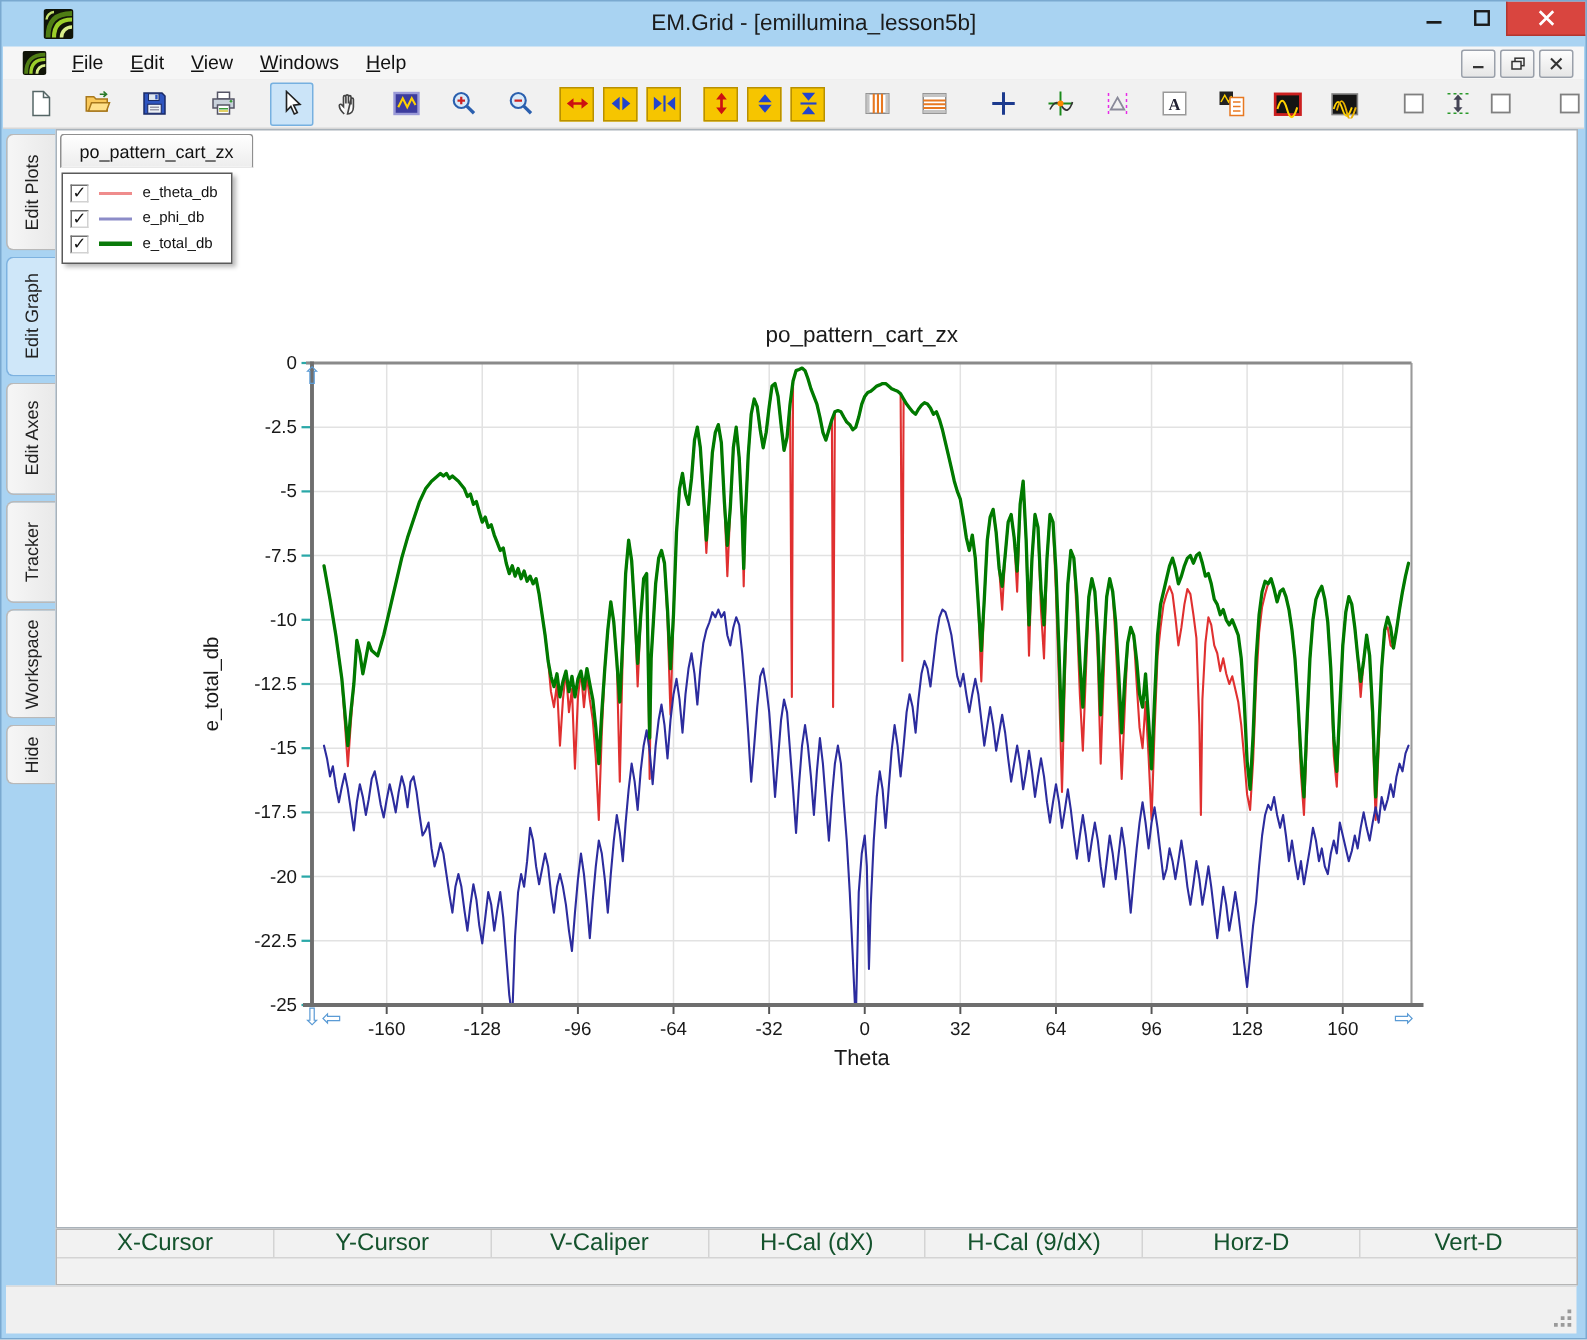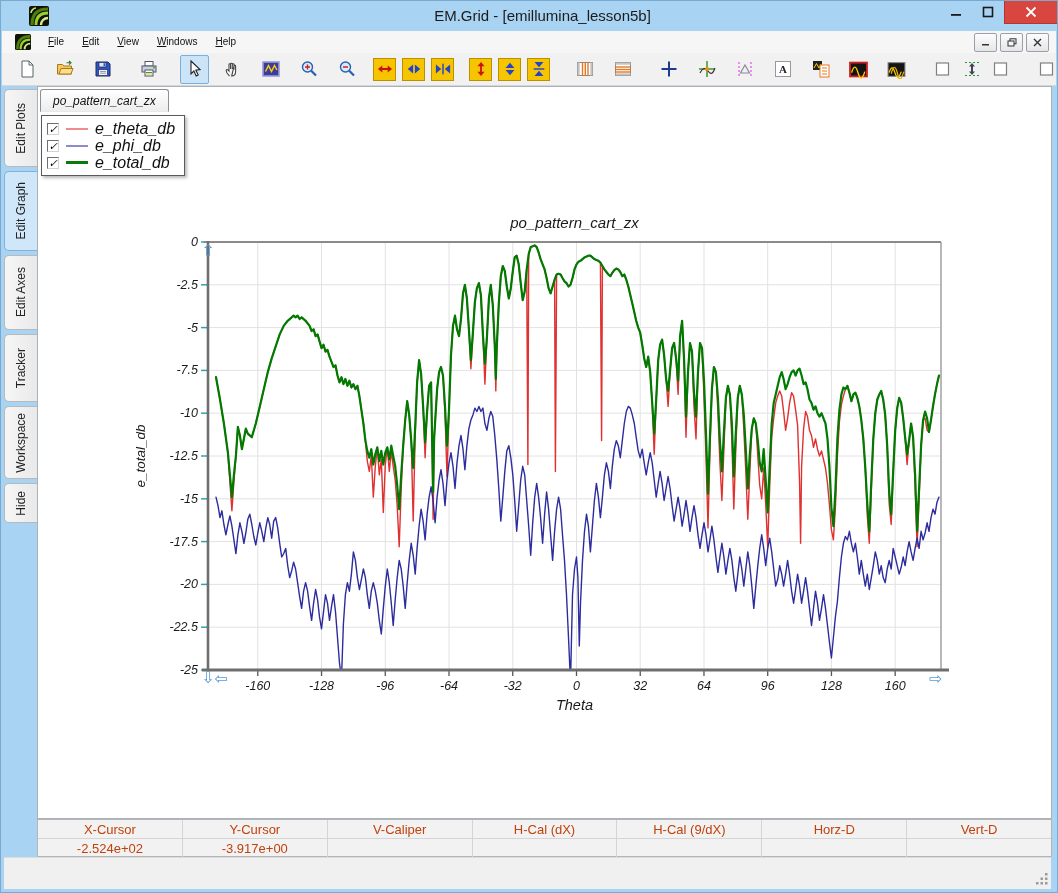"File" .menu-item { font-size: 10px -> 13px }
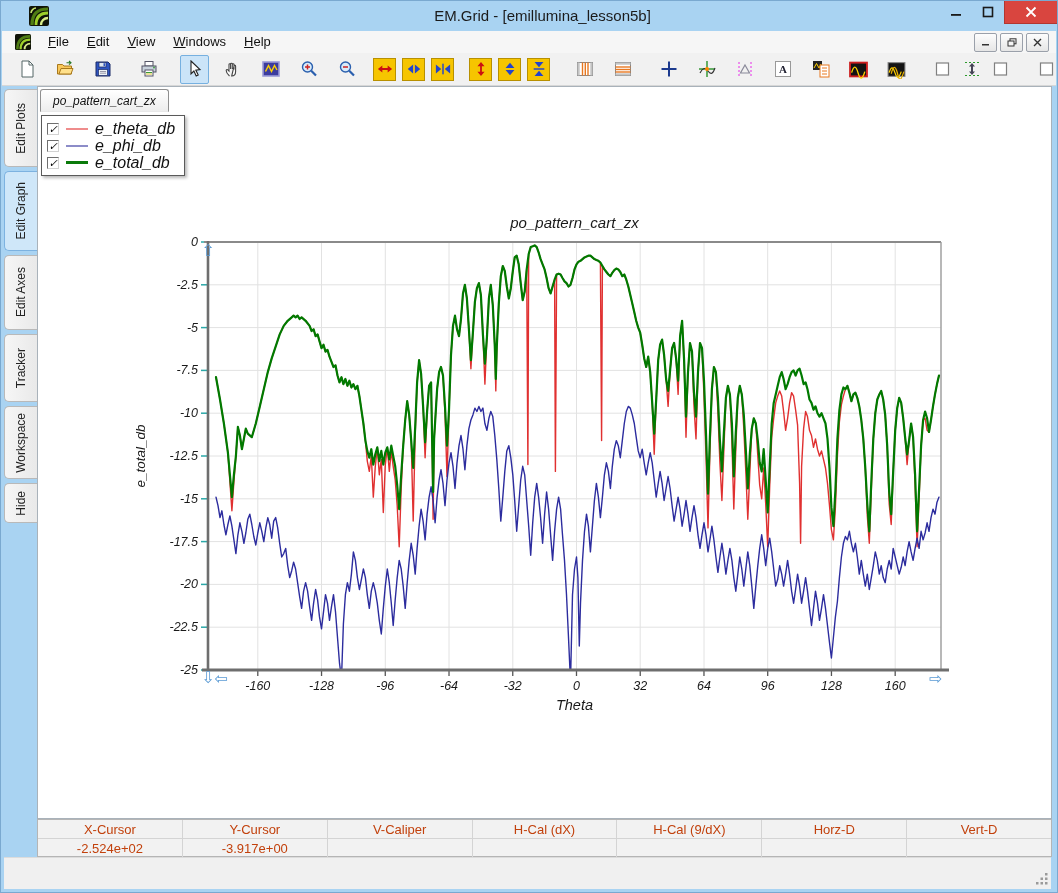"po_pattern_cart_zx" .docarea { font-style: italic -> none }
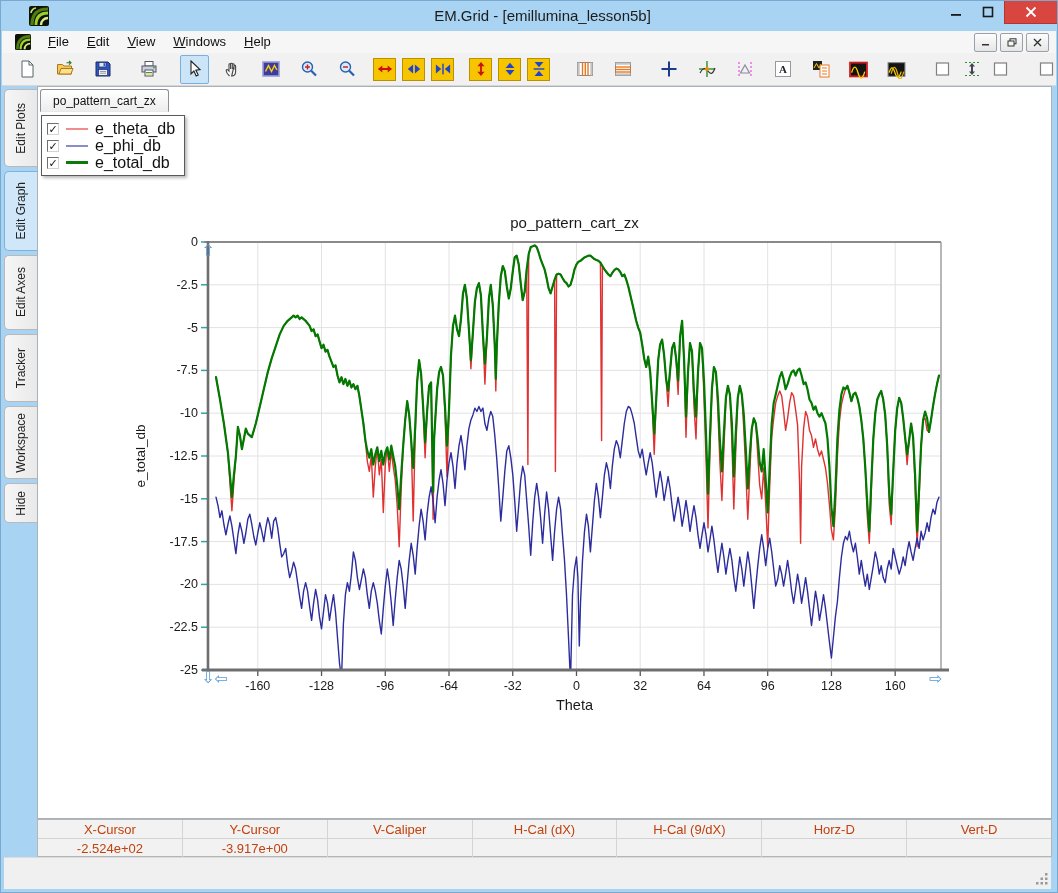"e_theta_db" .legend-label { font-size: 16px -> 10px }
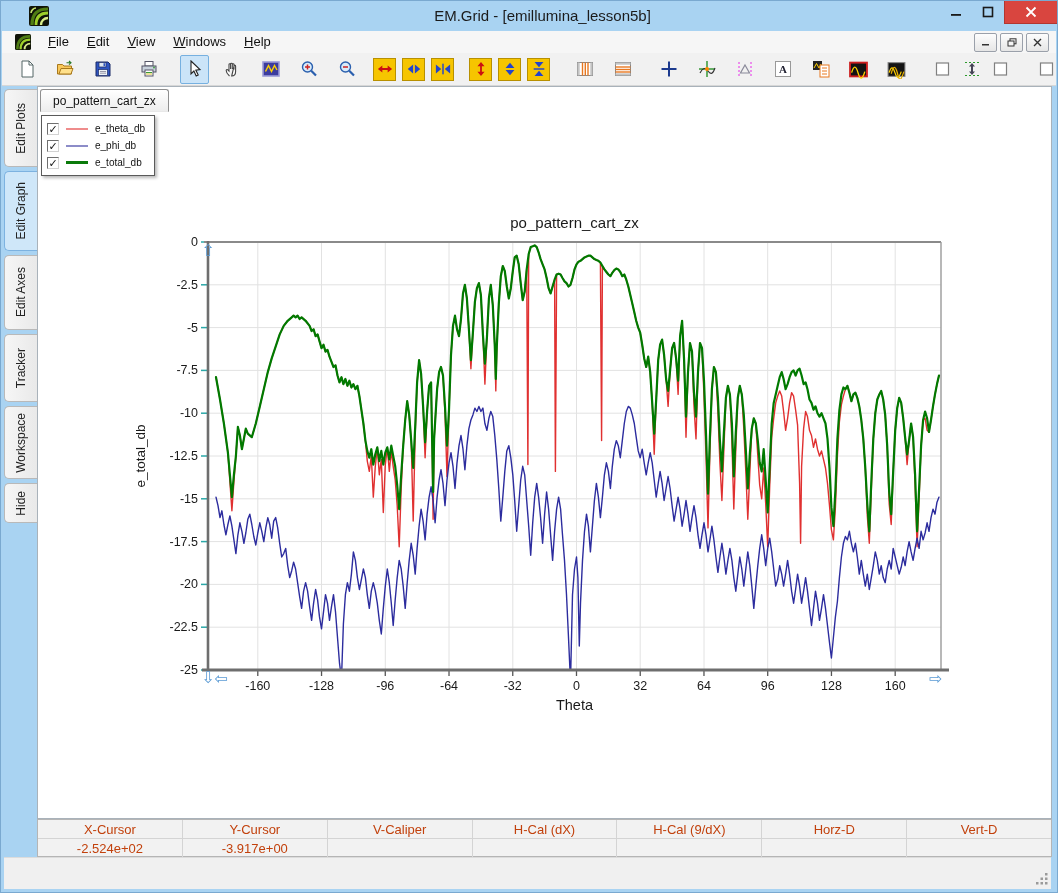"X-Cursor" .scell { color: #c2410c -> #14532d; font-size: 13px -> 16px }
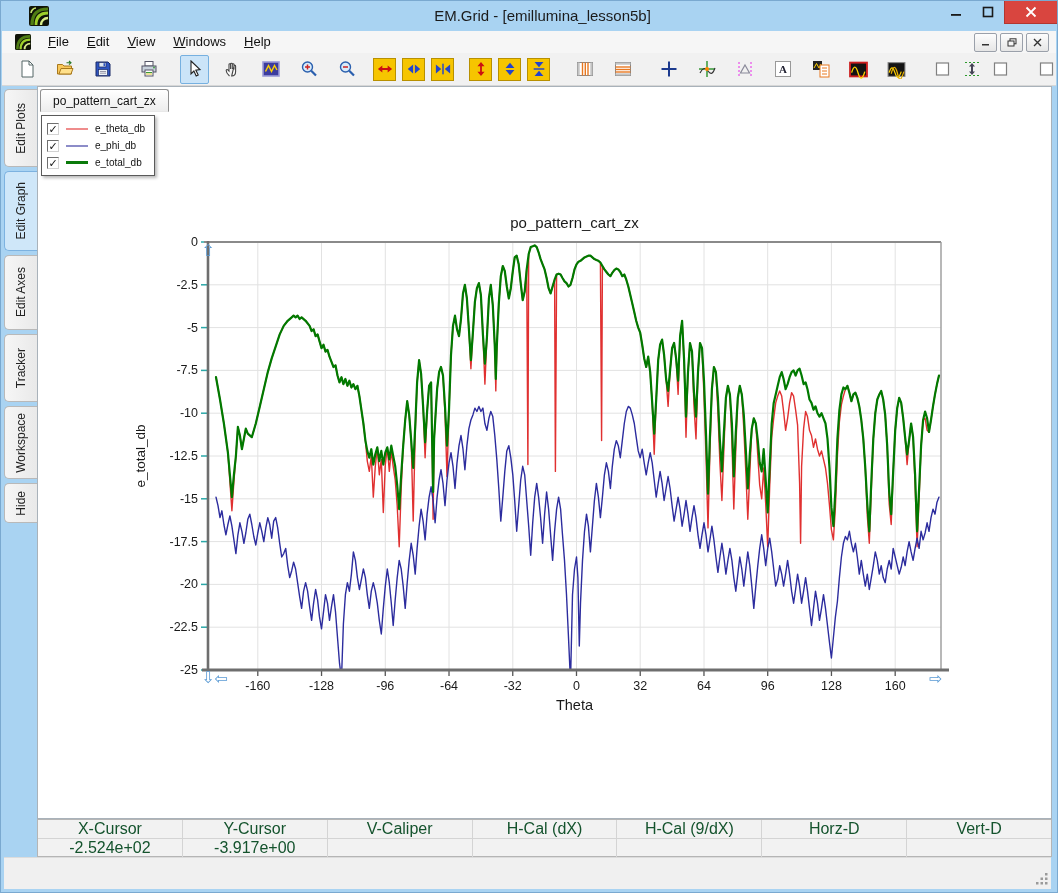"-2.524e+02" div.srow { html: <div> <div>-2.524e+02</div> <div>-3.917e+00</div> <div></div> <div></div> <div></div> <div></div> <div></div> </div> -> none }
